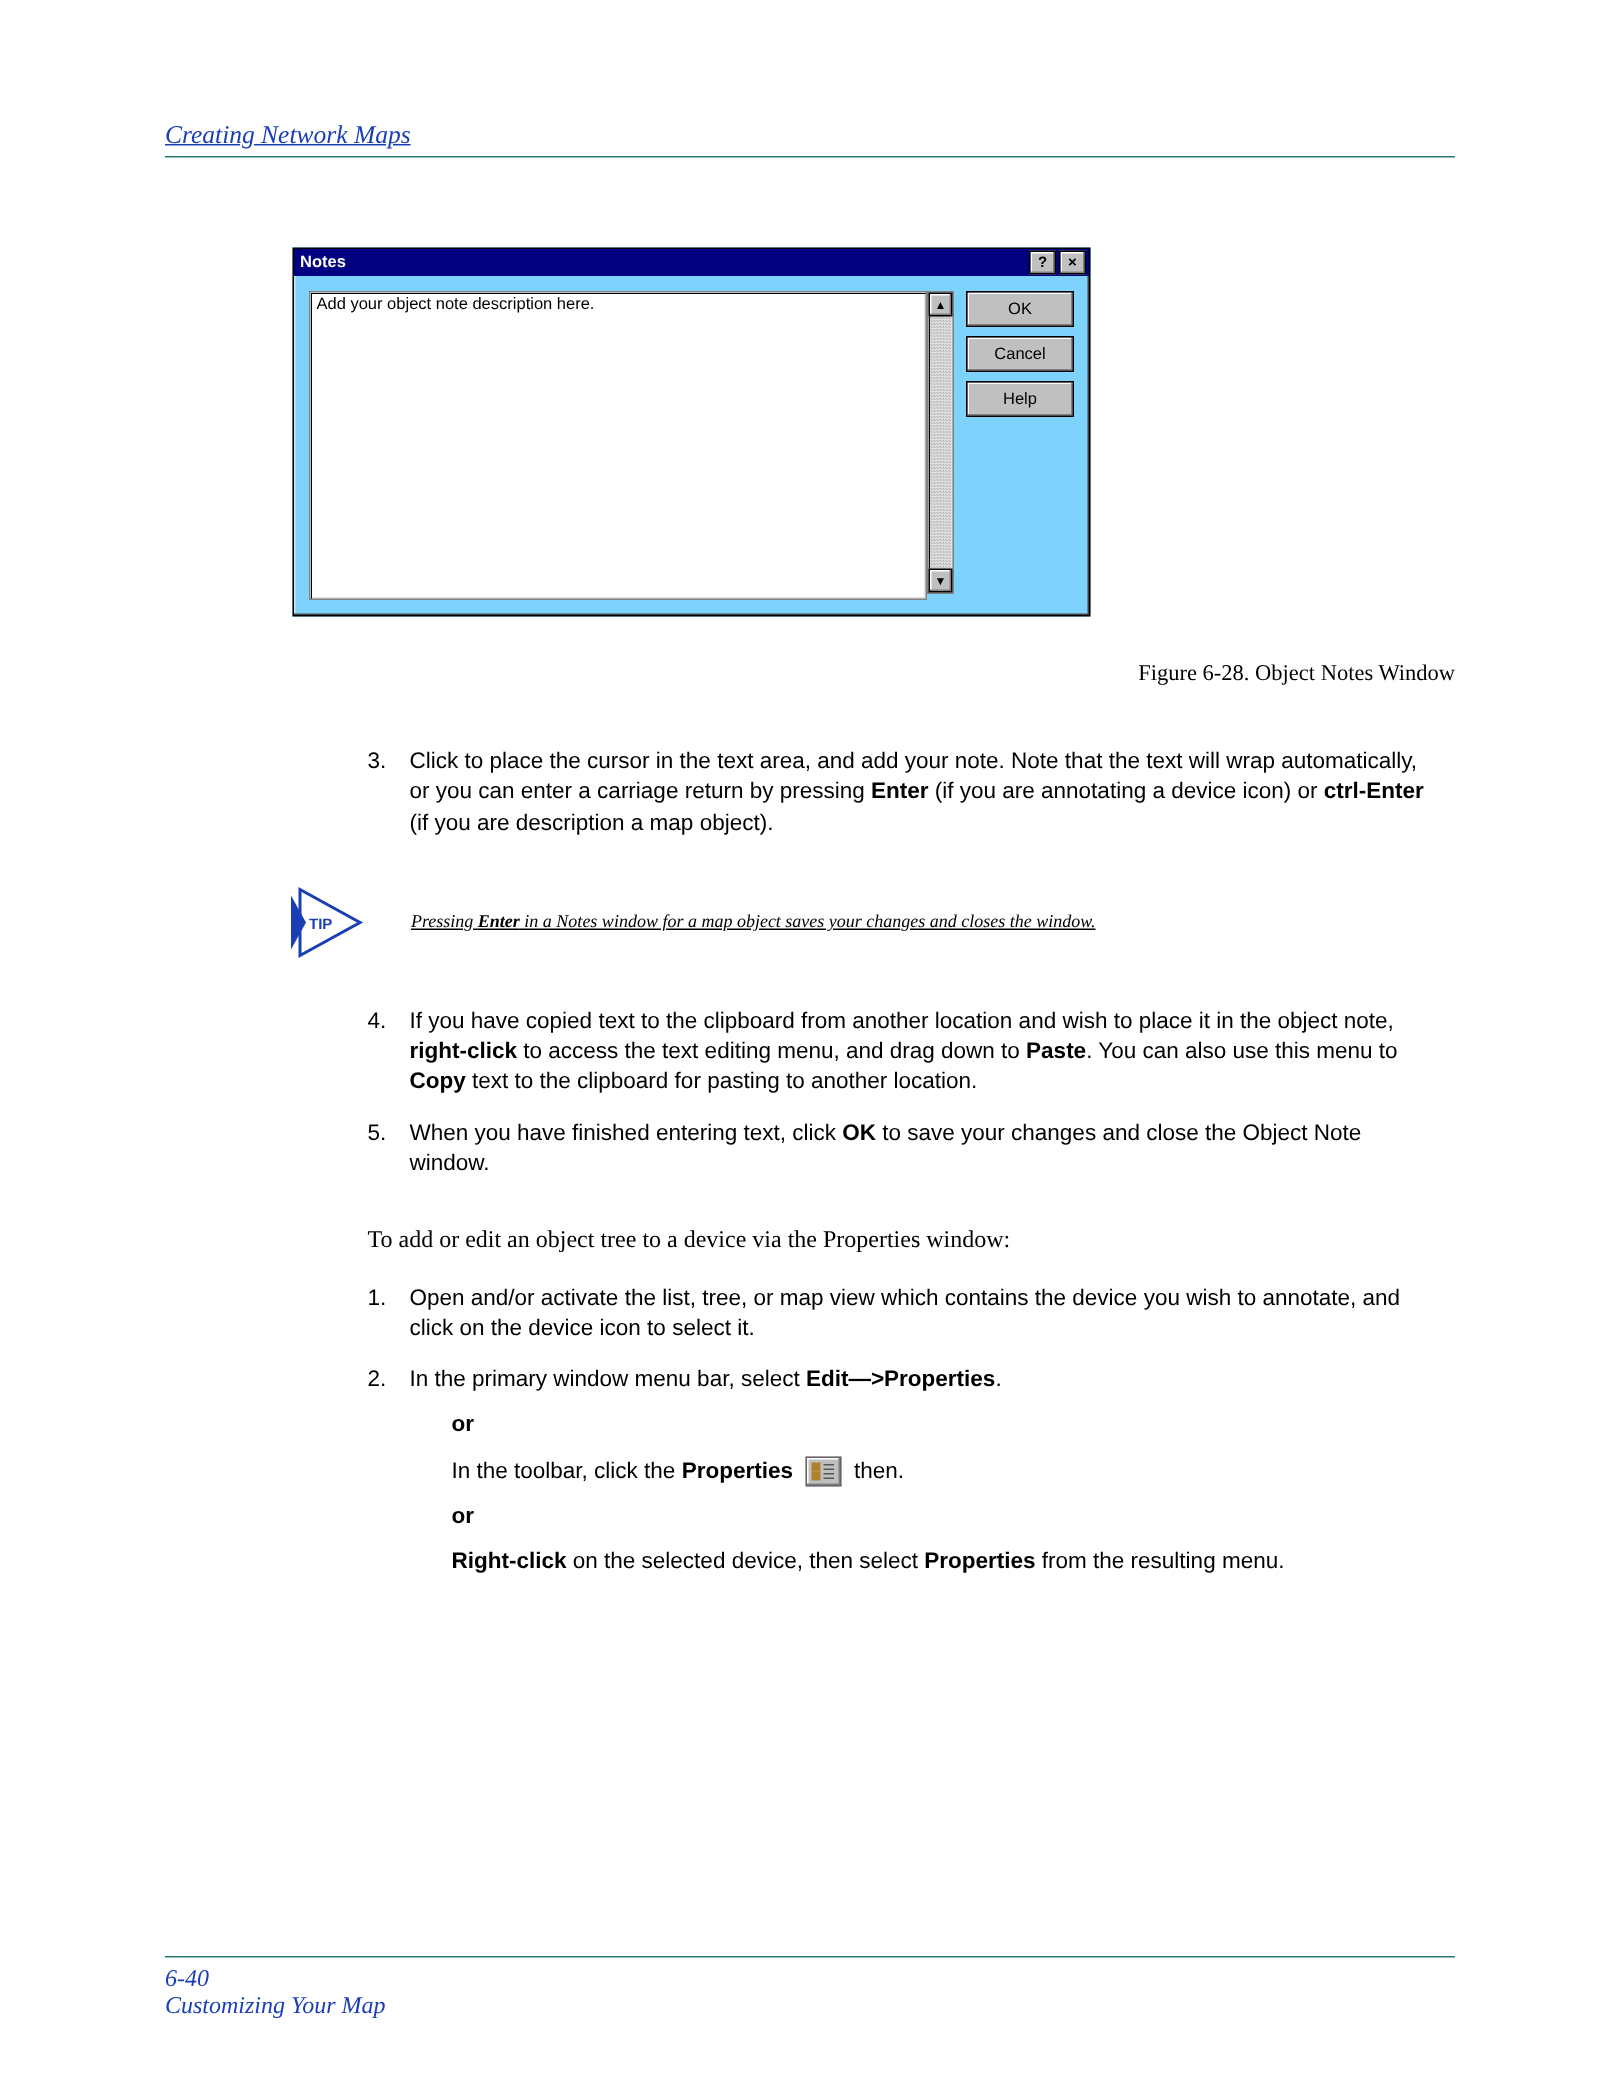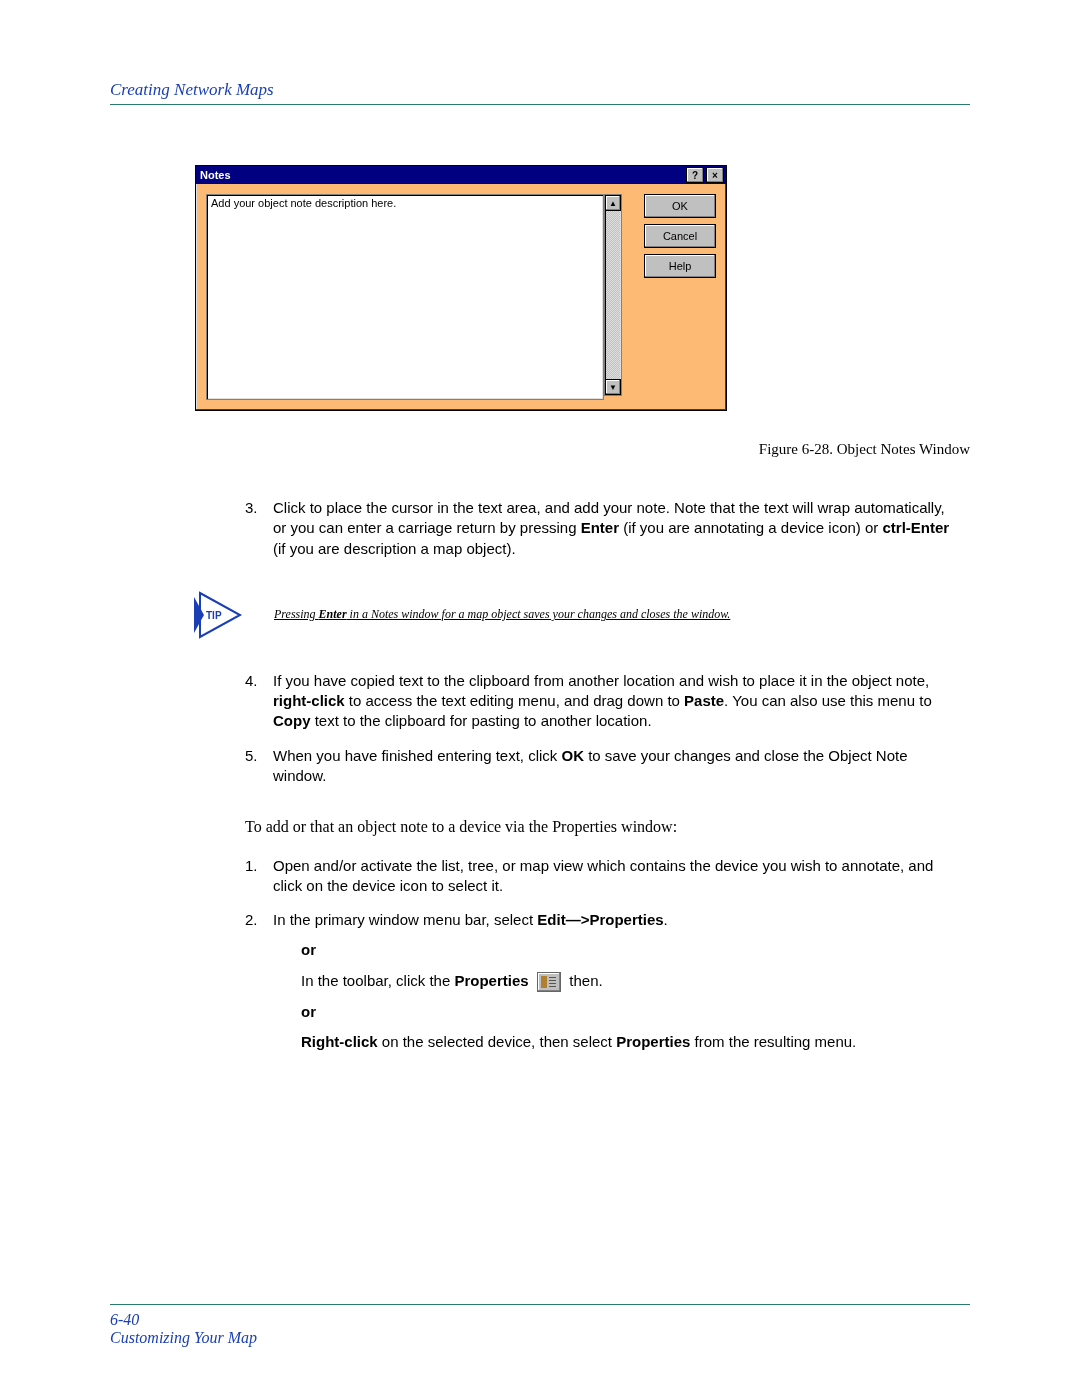"Creating Network Maps" .header { text-decoration: none -> underline }
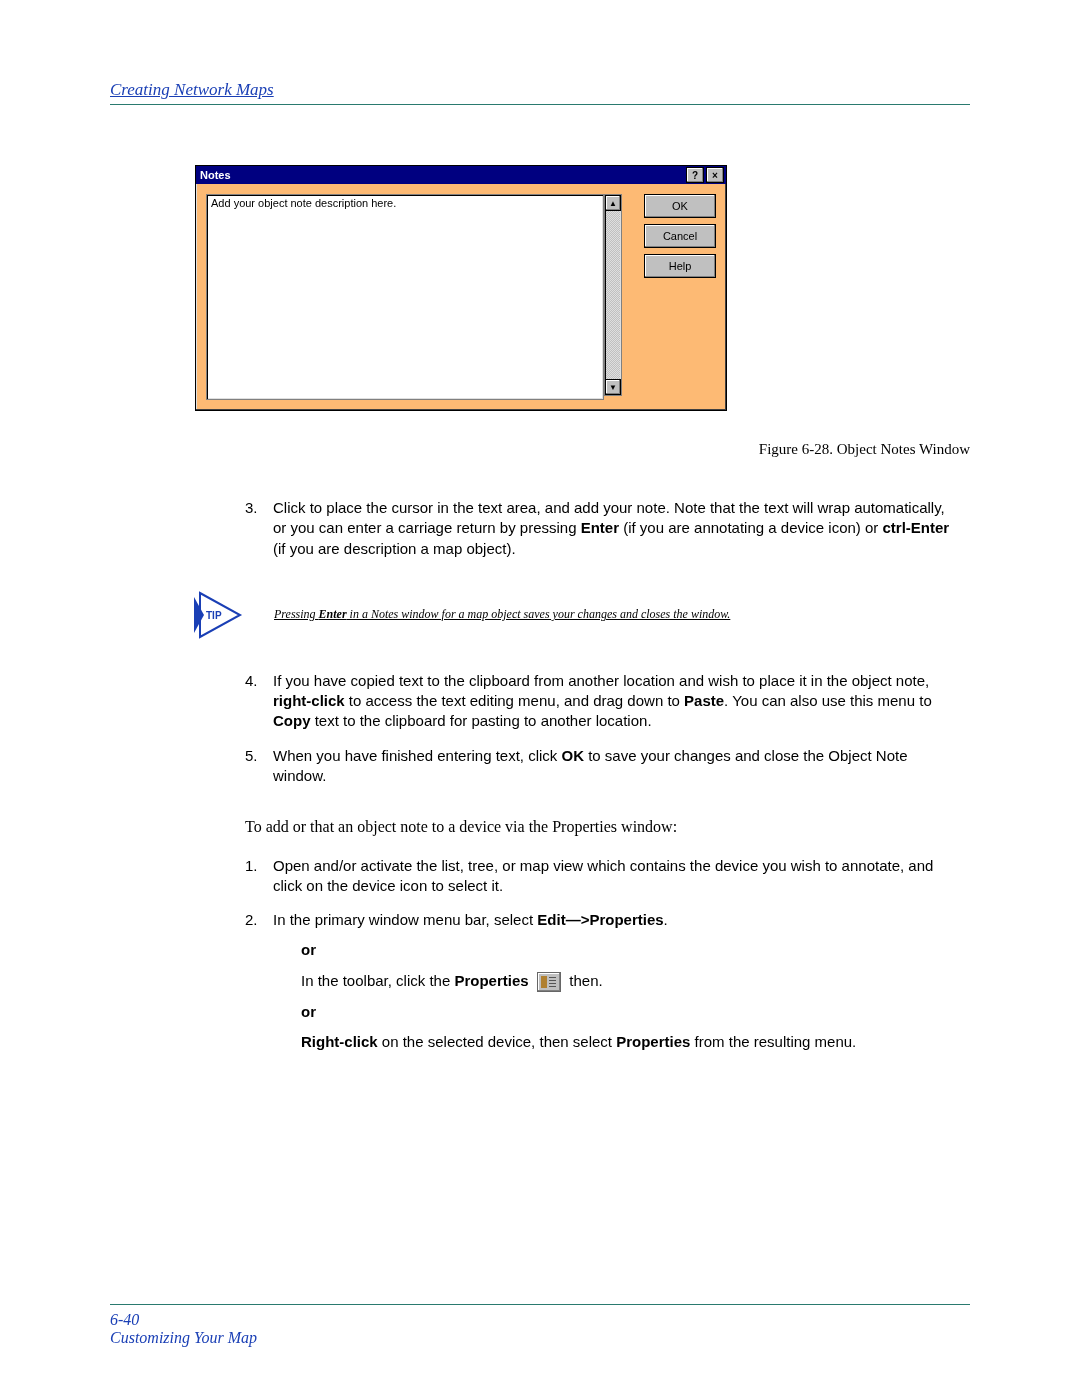"Notes" .dialog { background: #fdba74 -> #7dd3fc }
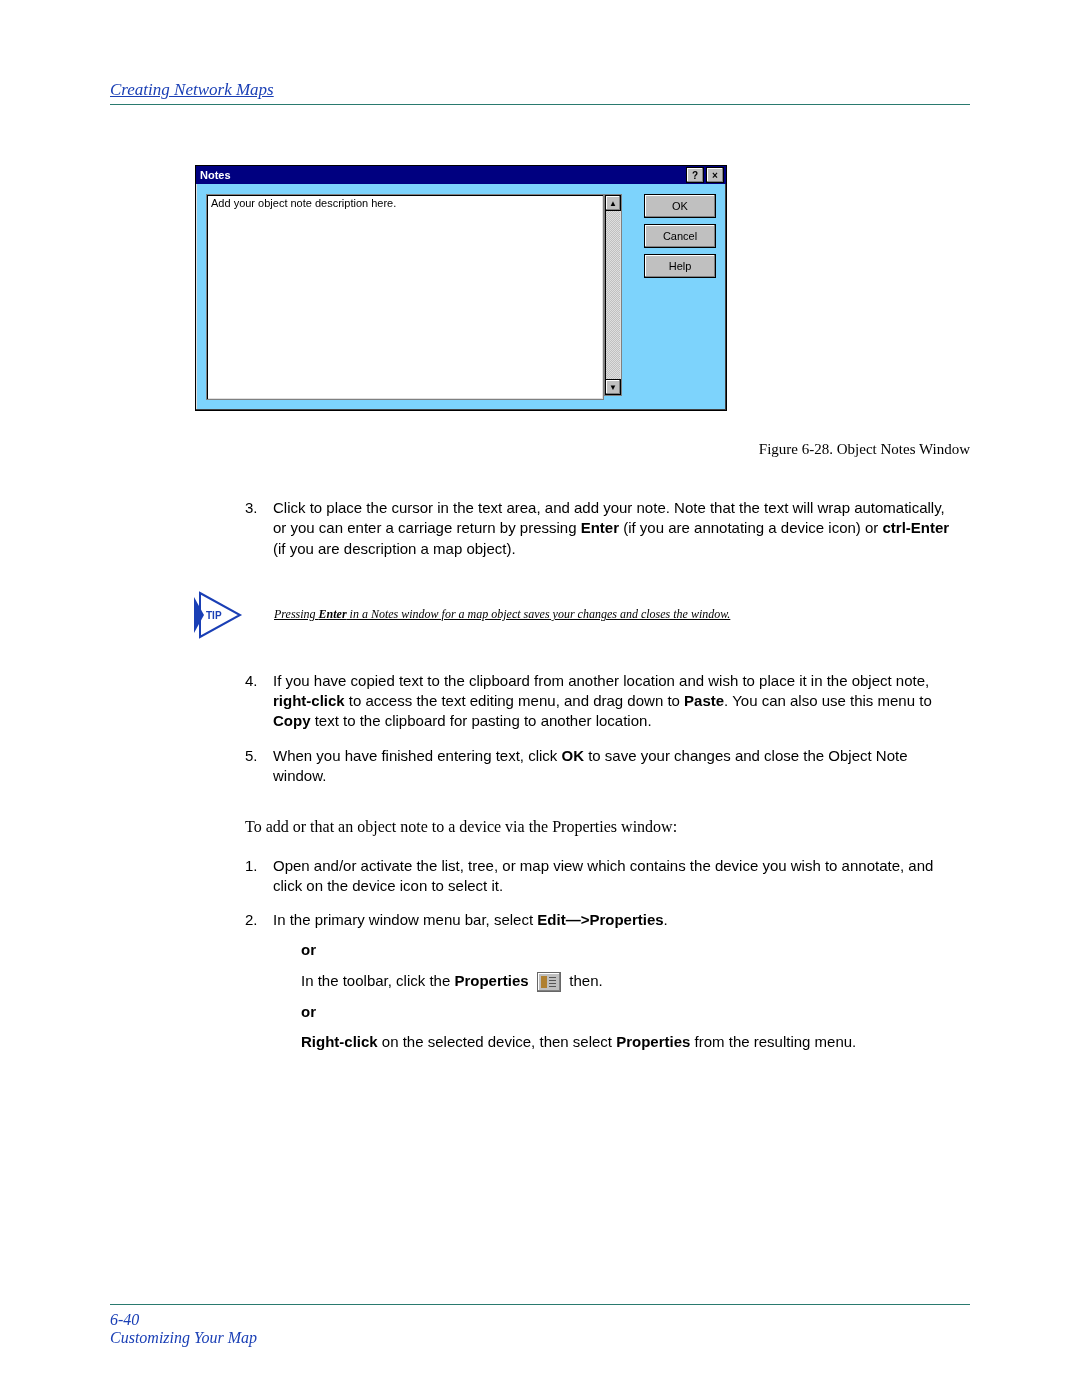"Add your object note description" .dialog-body { gap: 22px -> 8px }
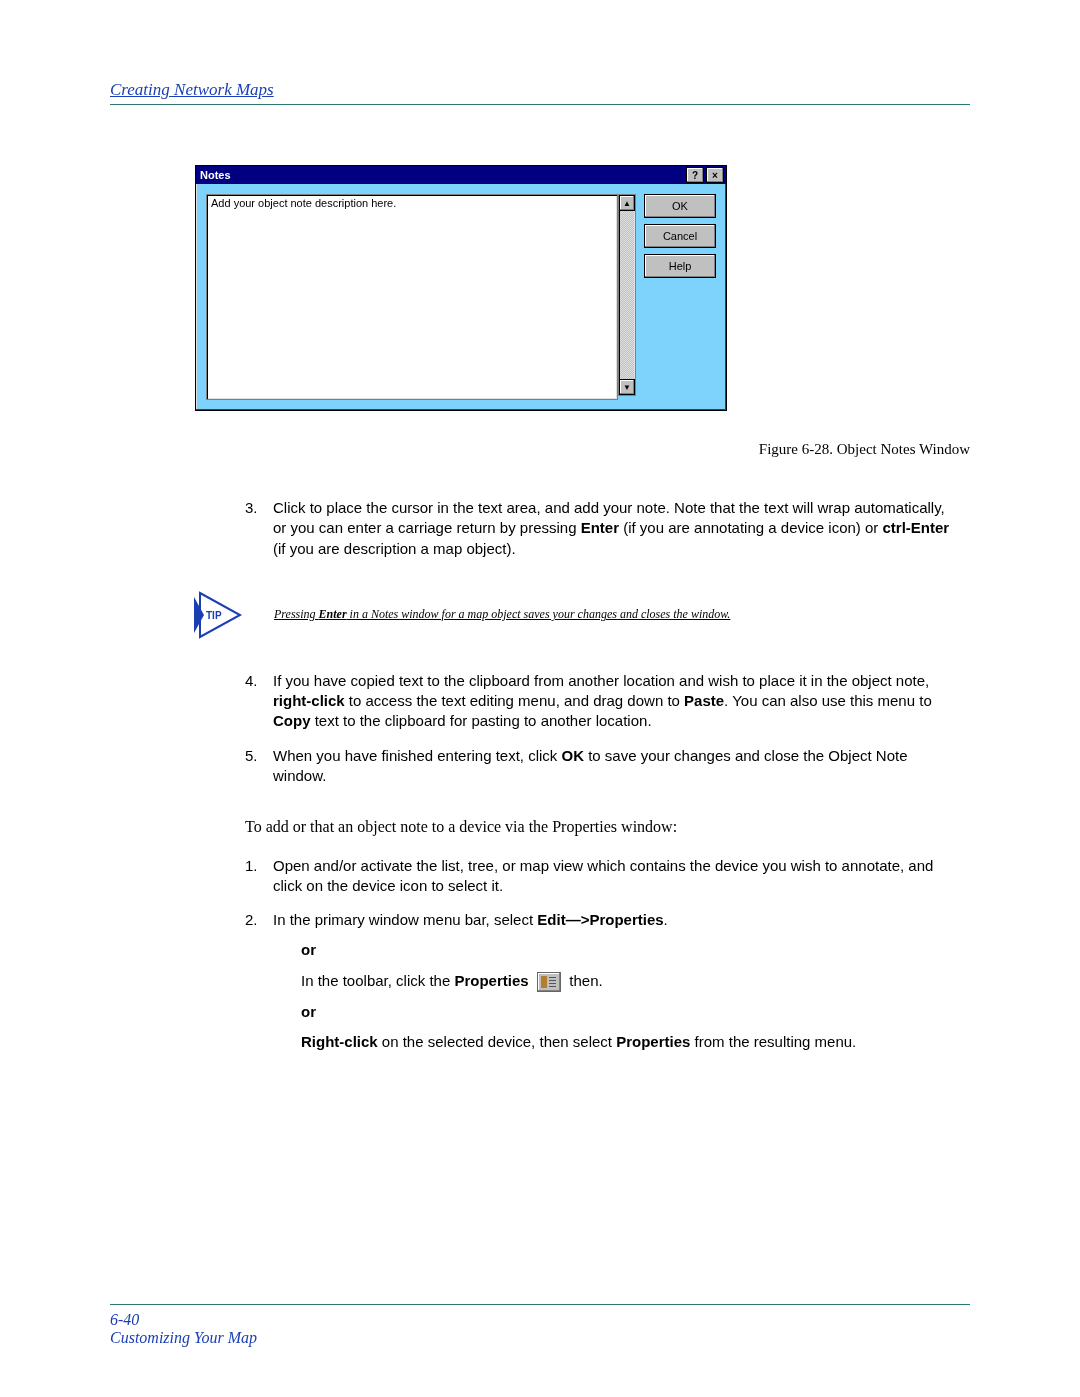"To add or that an" p.intro-serif { text: that an object note -> edit an object tree }
